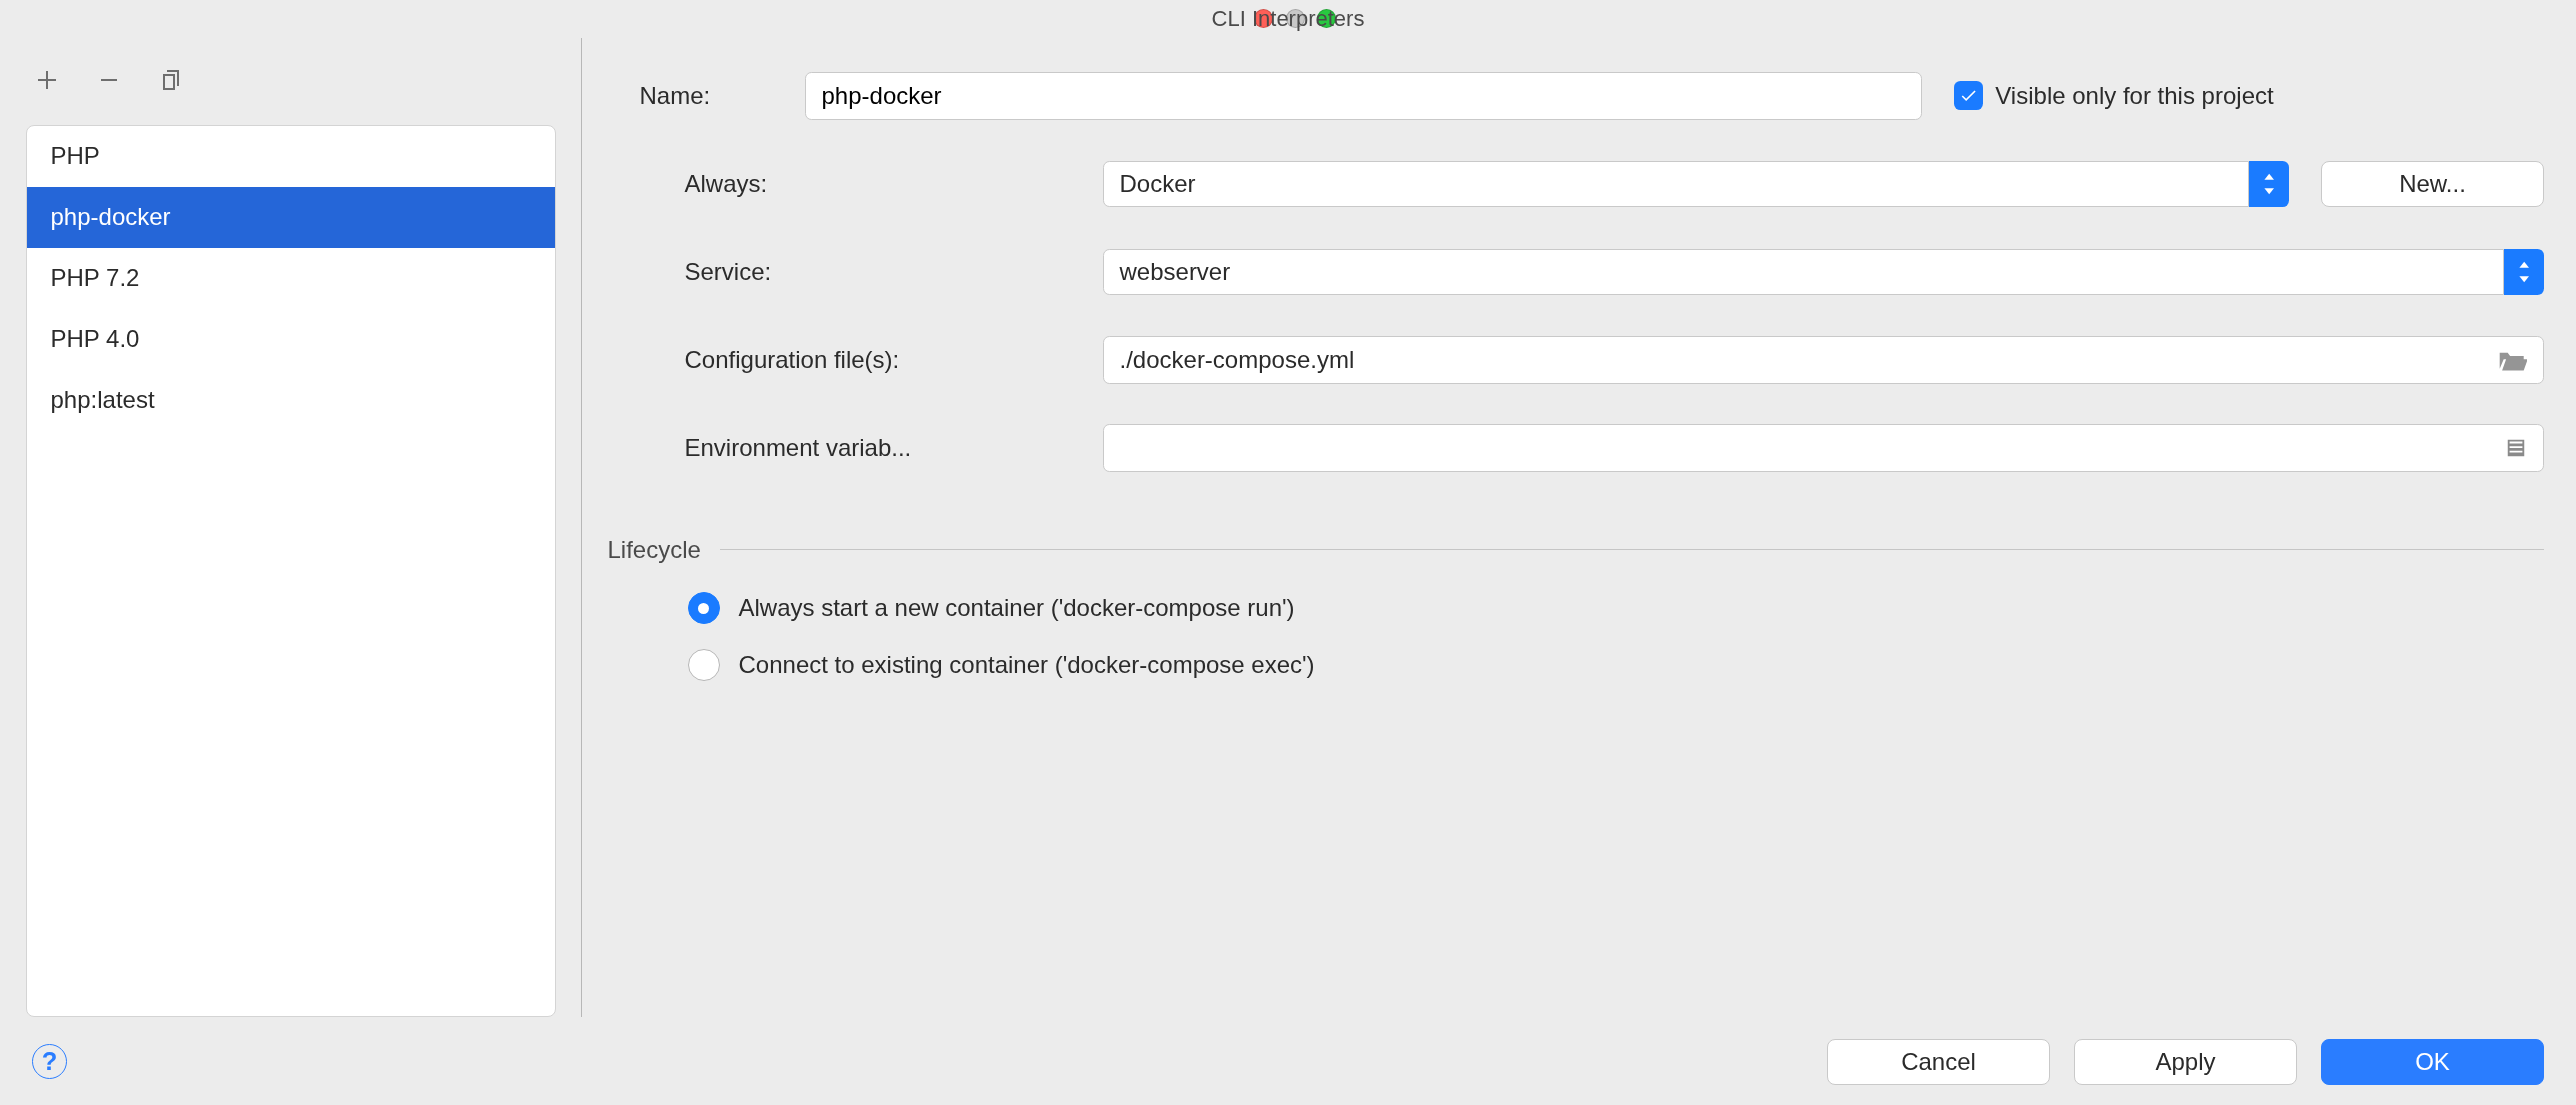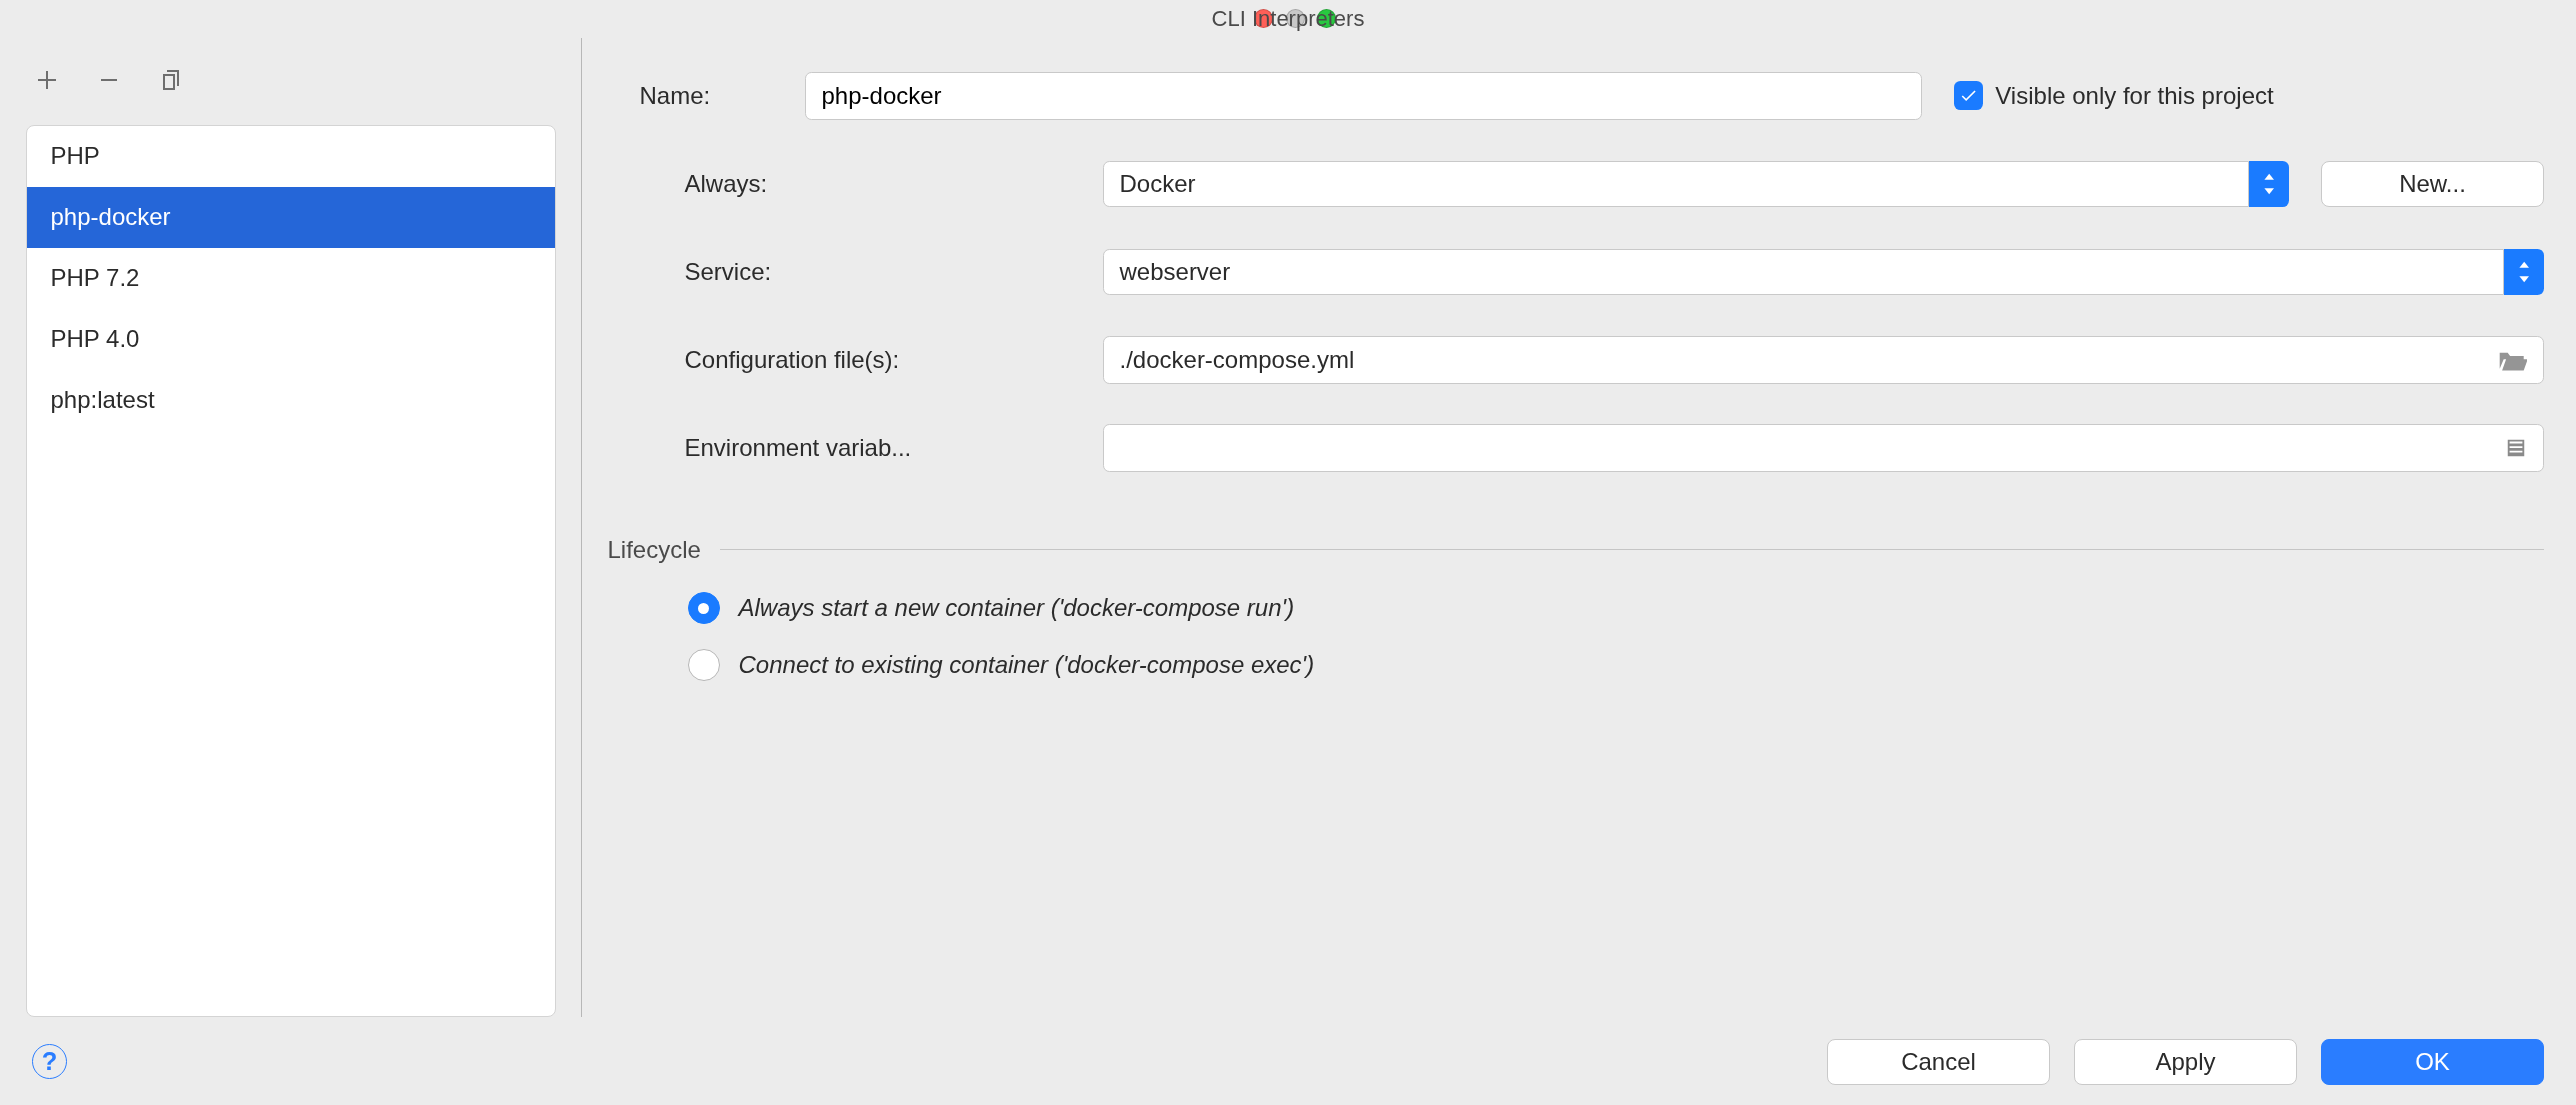"Always start a new container" .radio-row { font-style: italic -> none }
